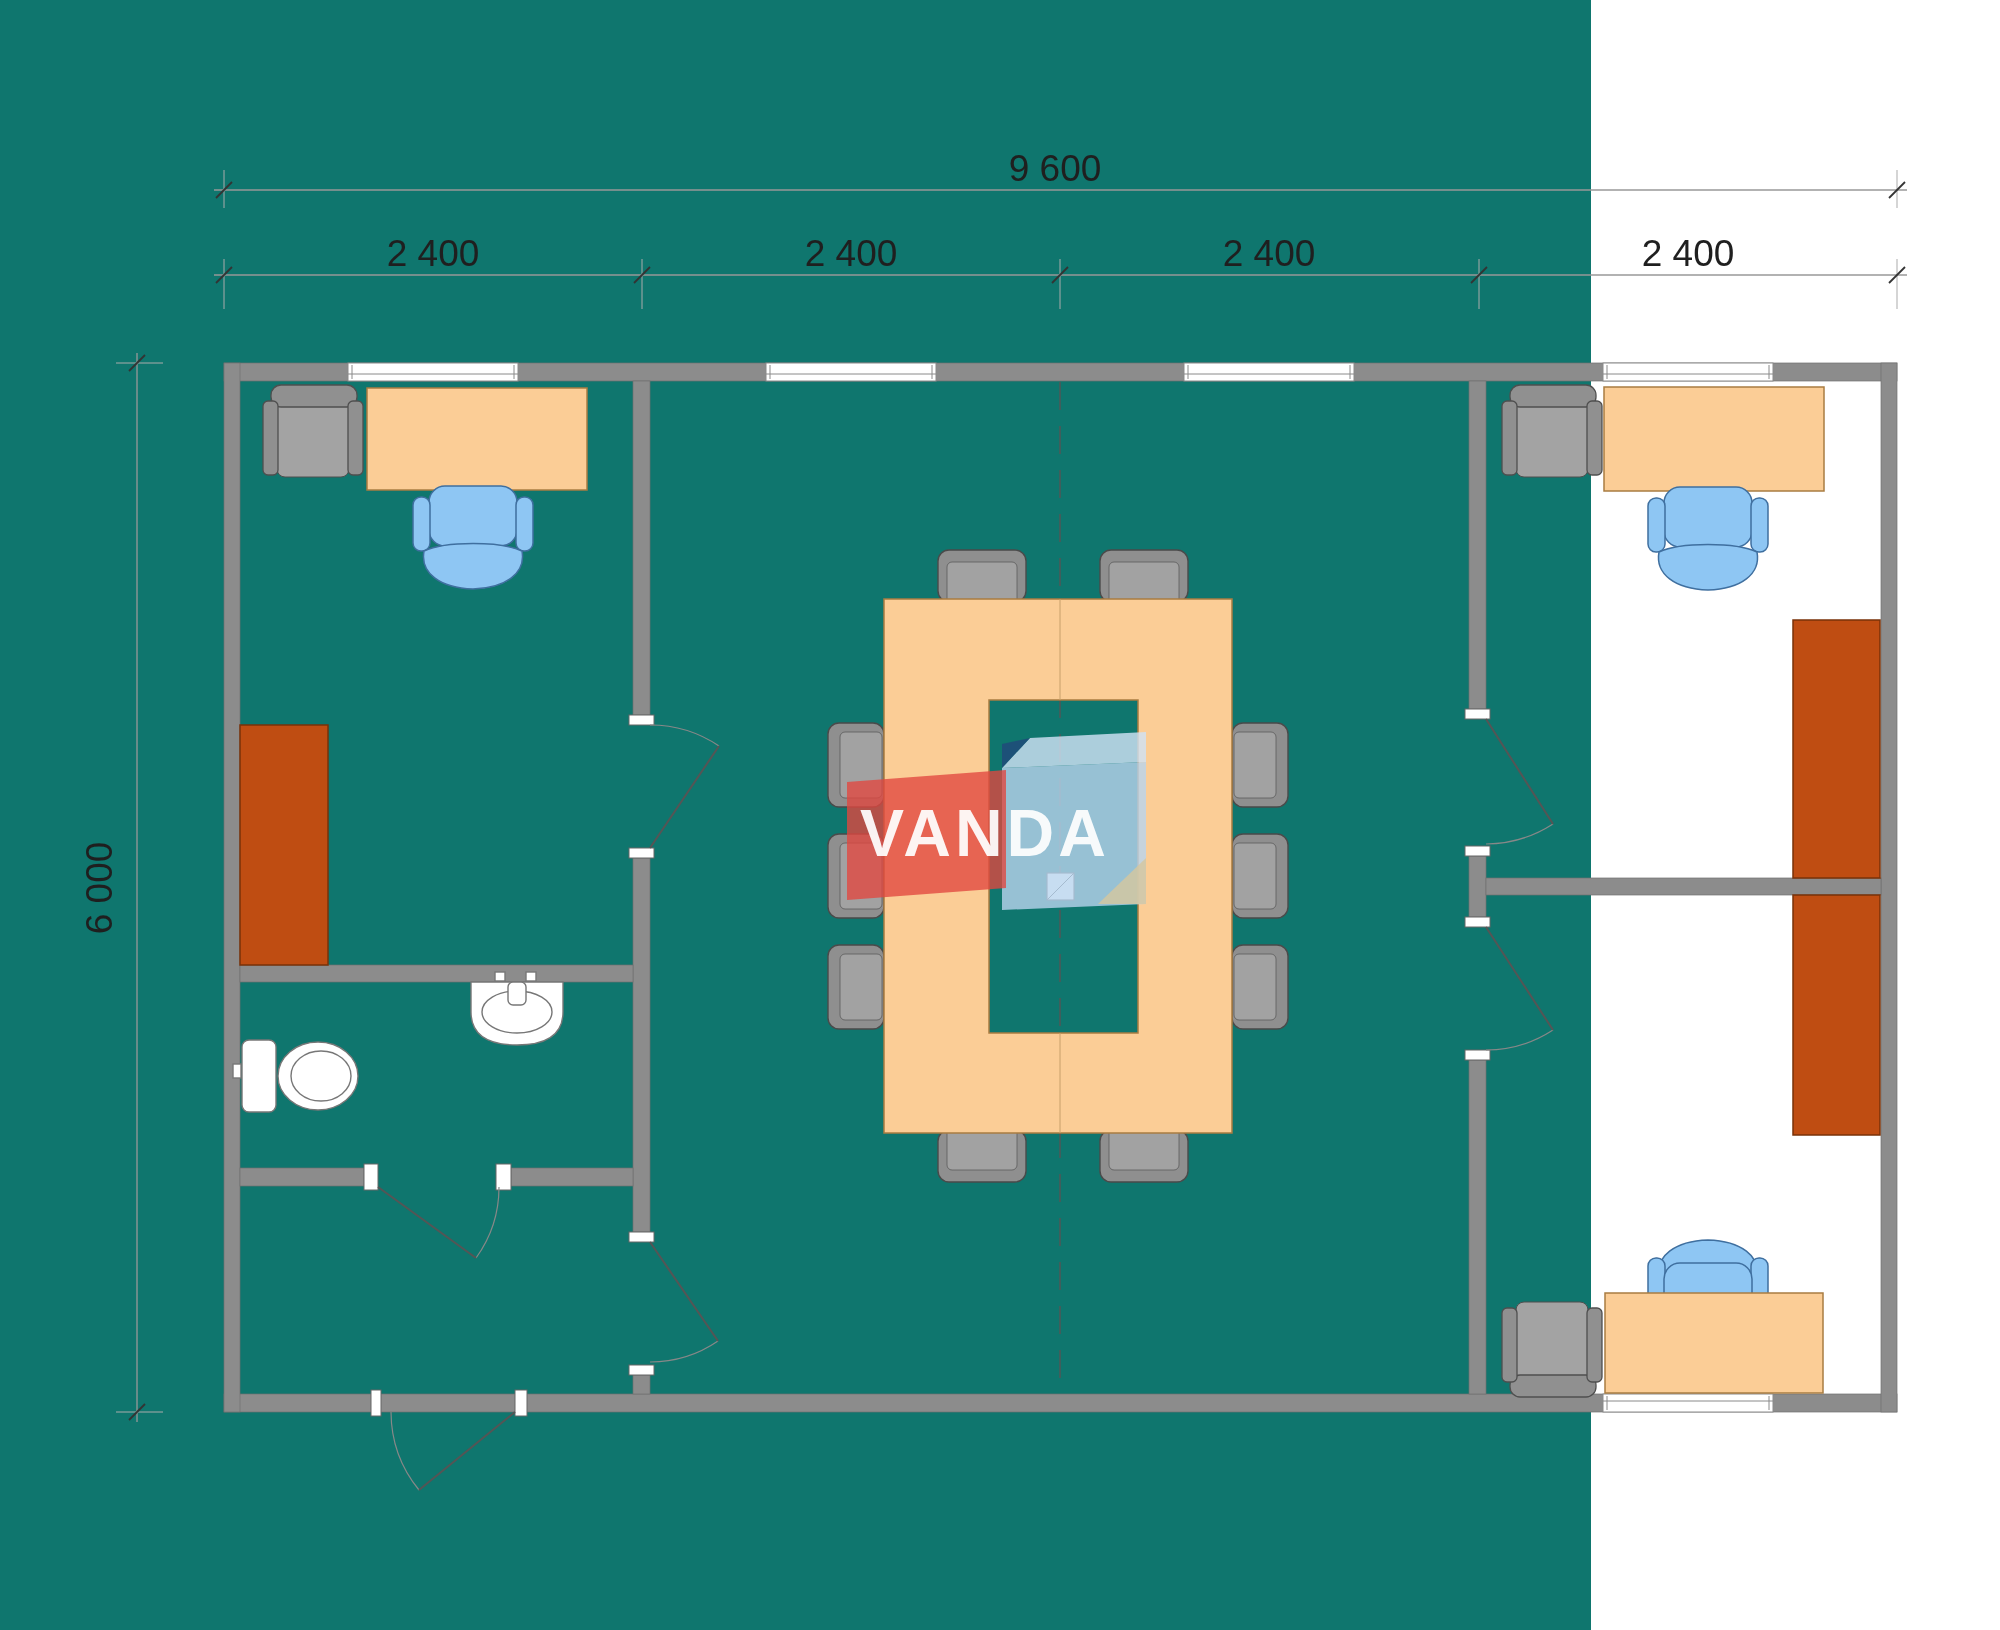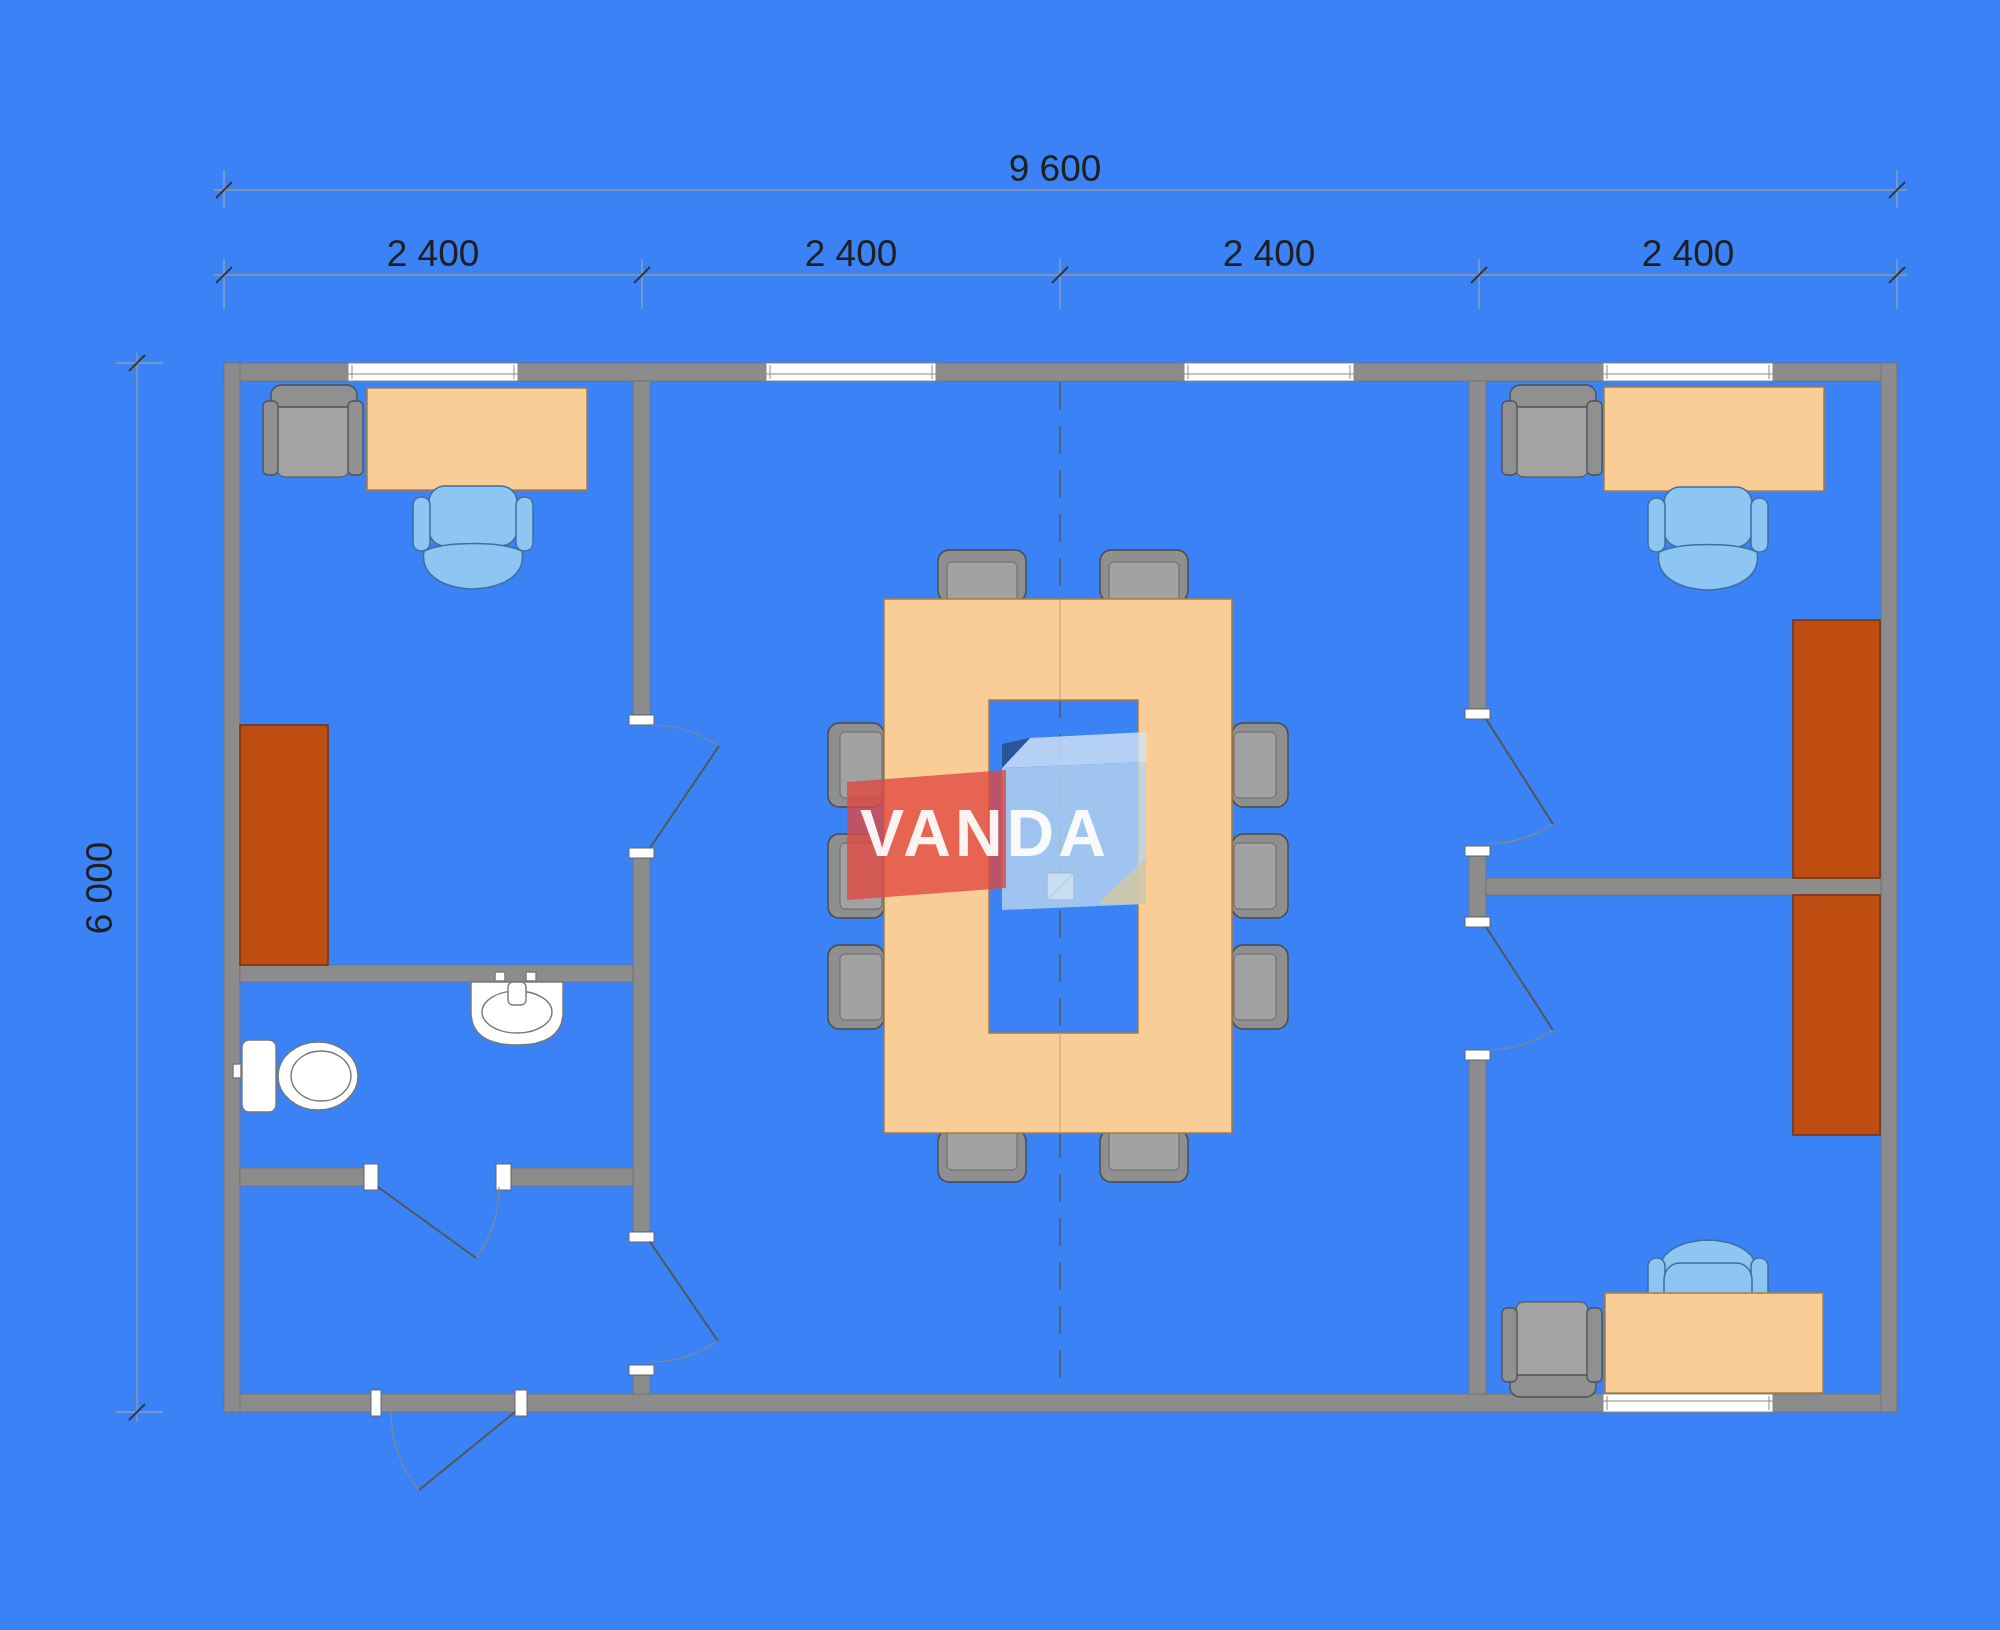"9 600" .page { background: #3b82f6 -> #0f766e; width: 2000px -> 1591px }
